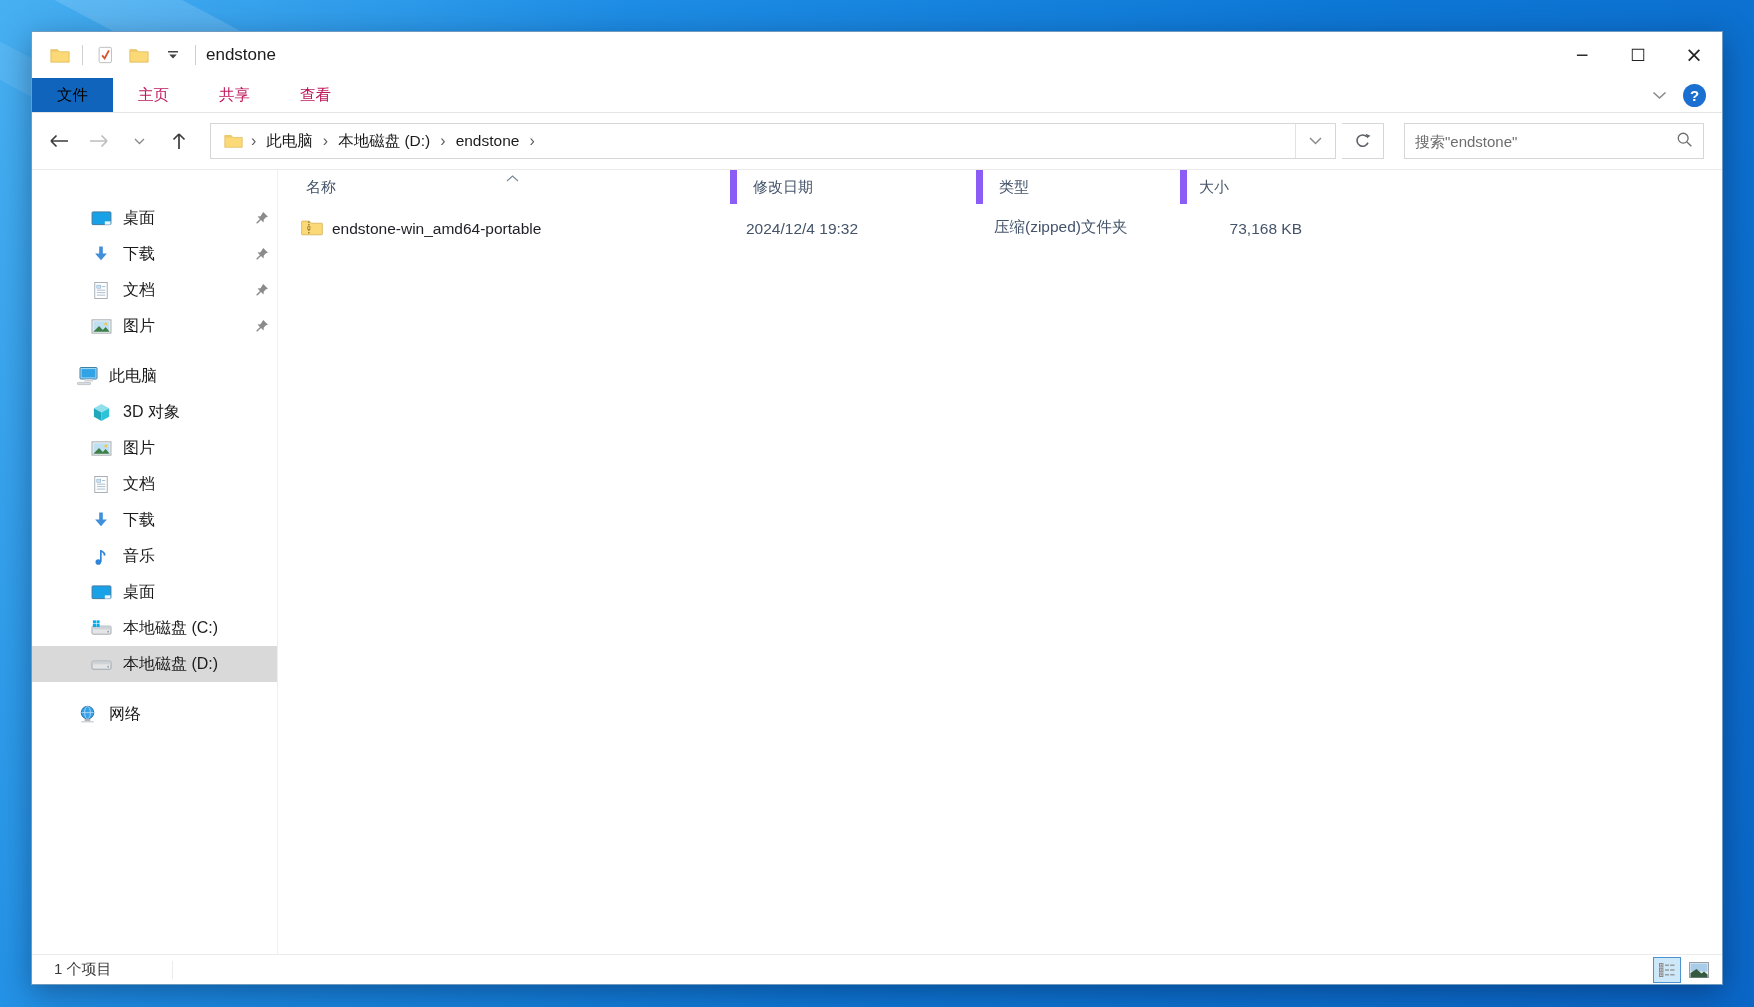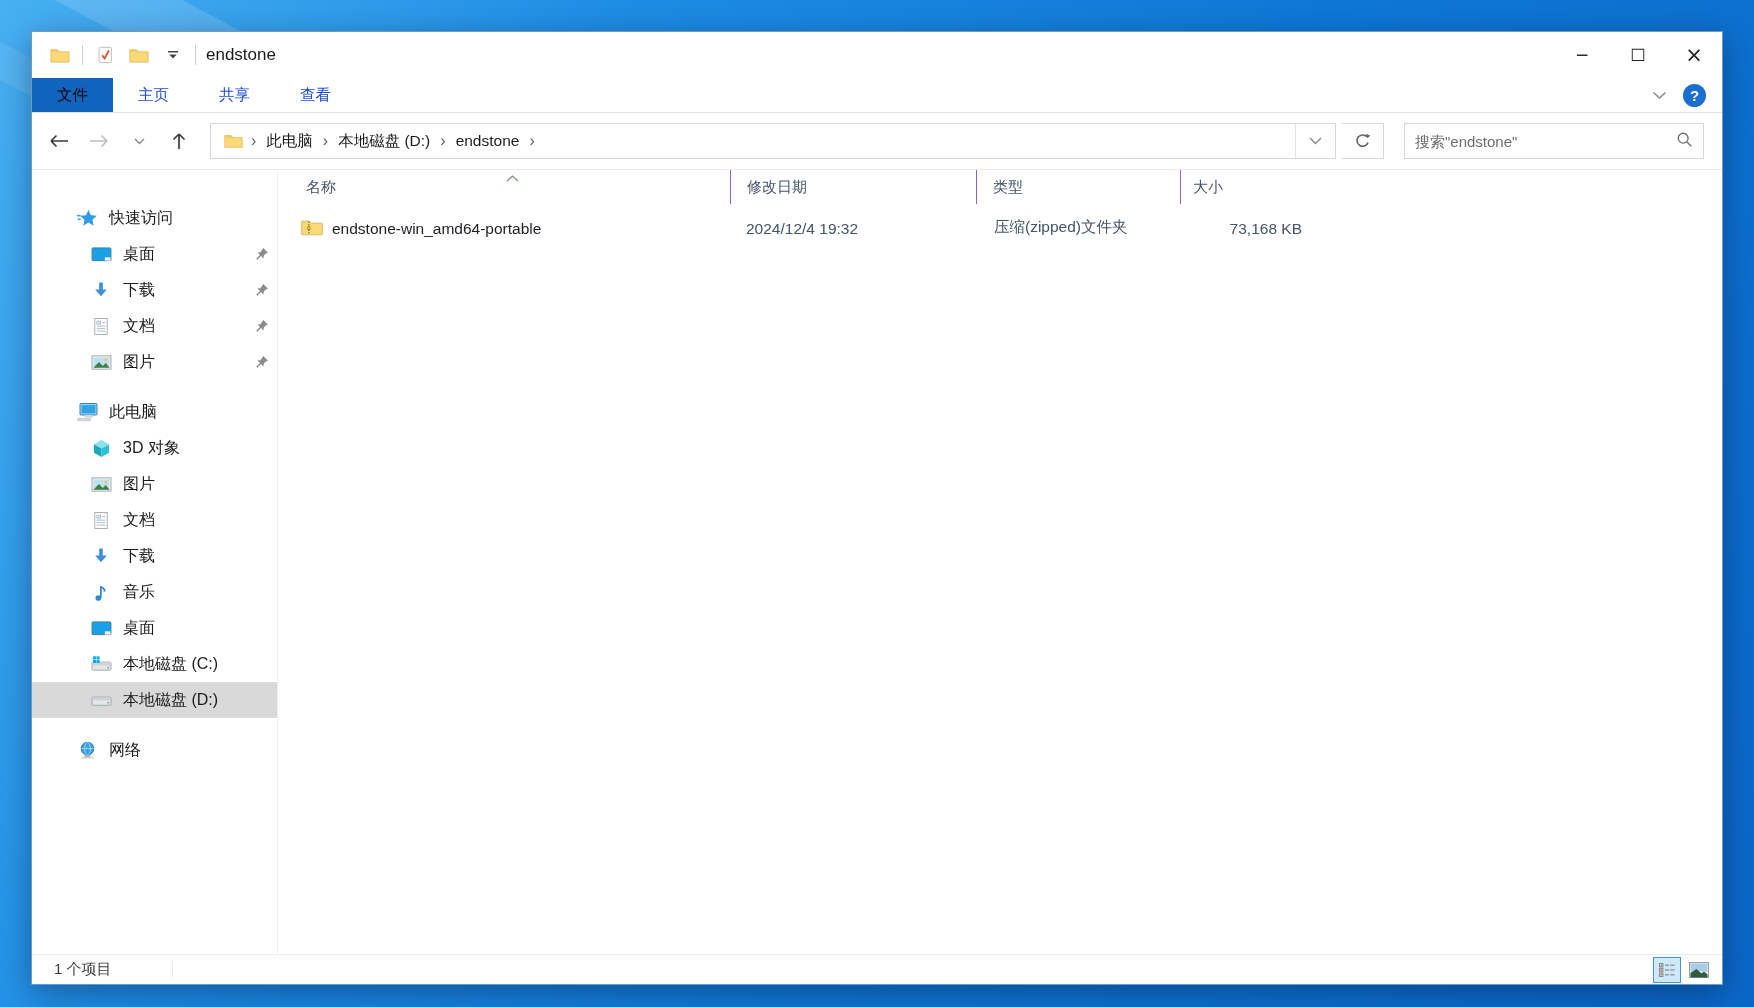"主页" .tab { color: #1d4ed8 -> #be185d }
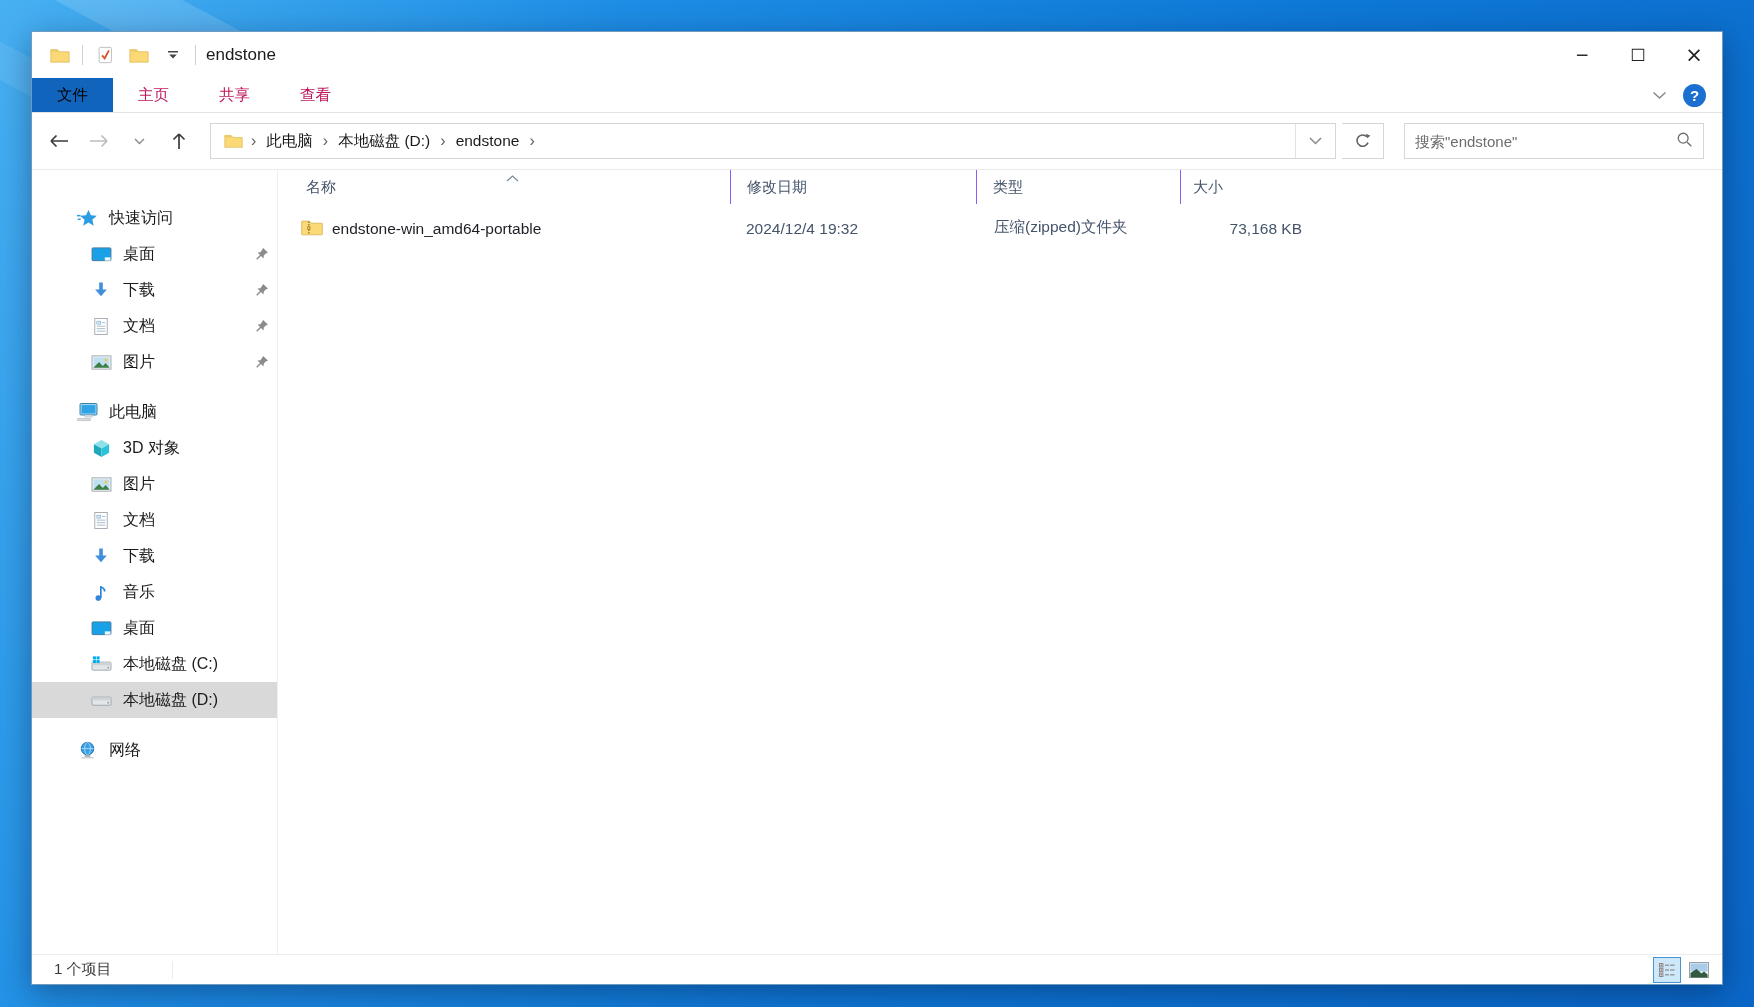"修改日期" .col-h + .col-h { border-left: 1px solid #8b5cf6 -> 7px solid #8b5cf6 }
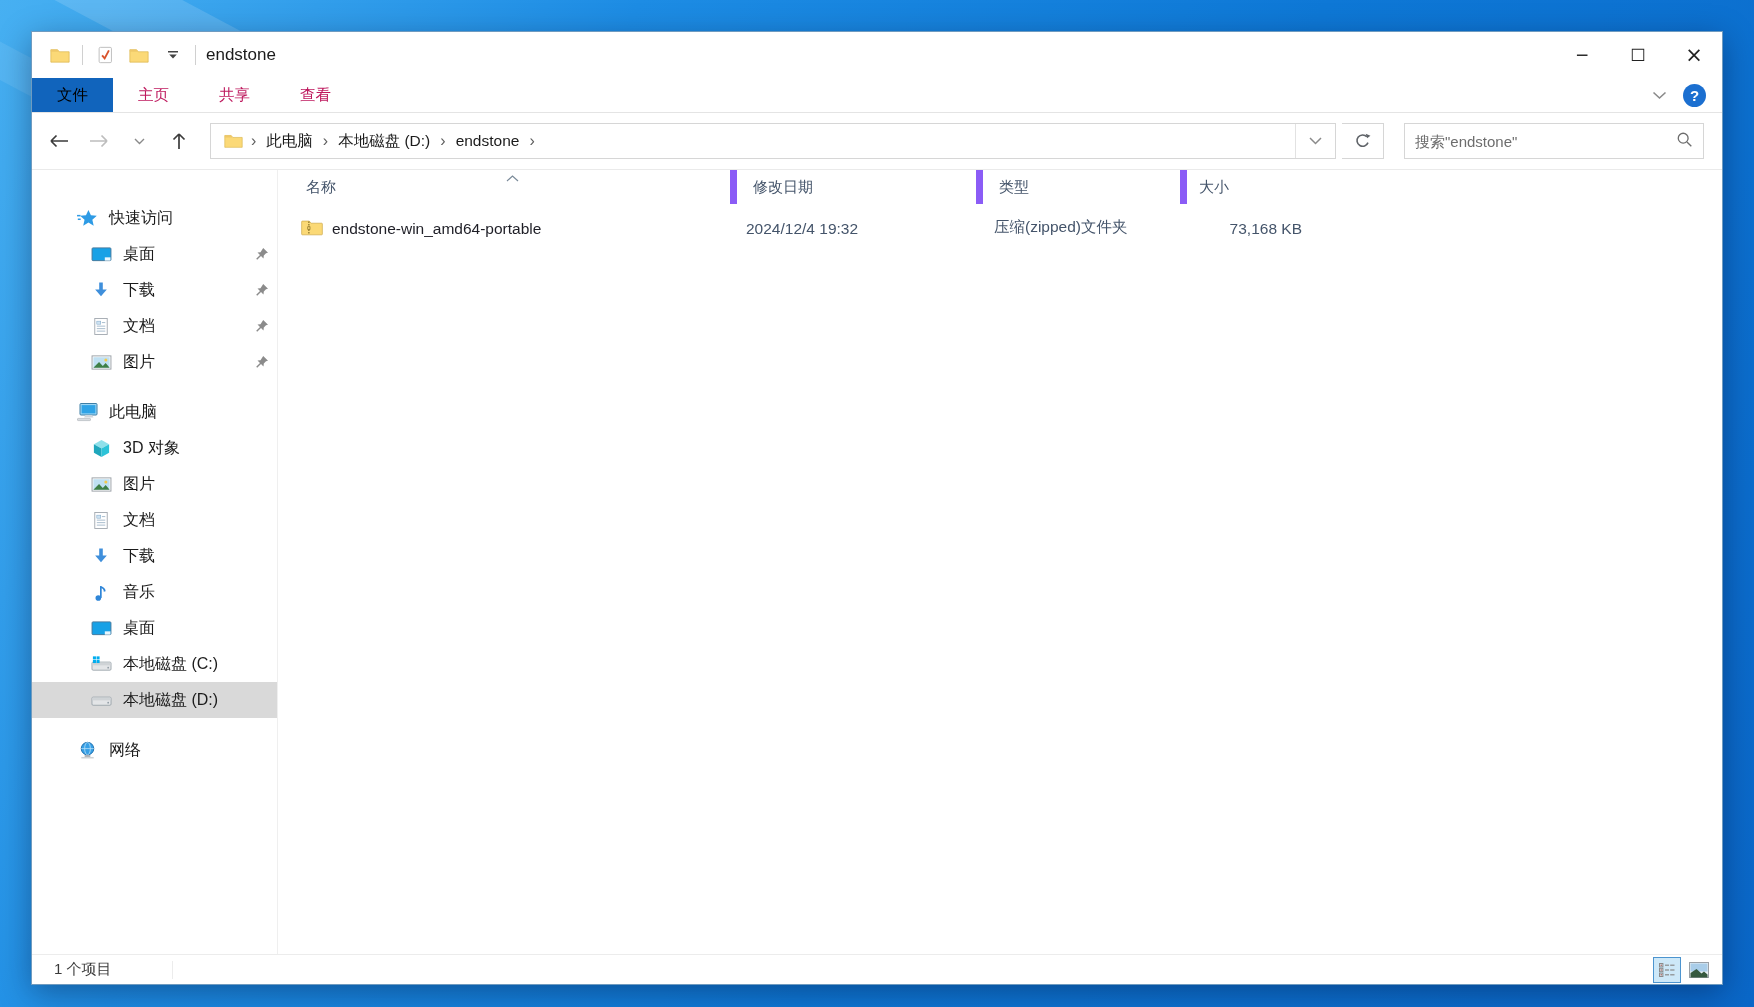"快速访问" div.side-item { html: <div> <span> <svg> <path></path> <rect></rect> <rect></rect> </svg> </span> <span>快速访问</span> </div> -> none }
